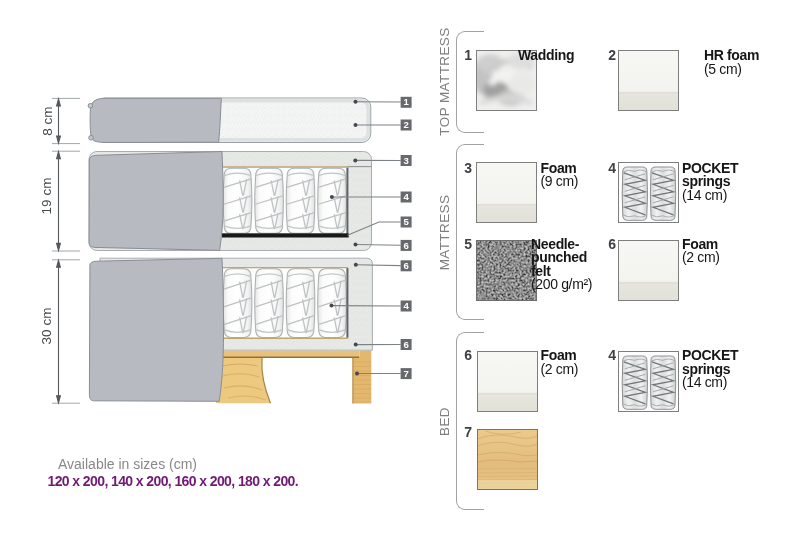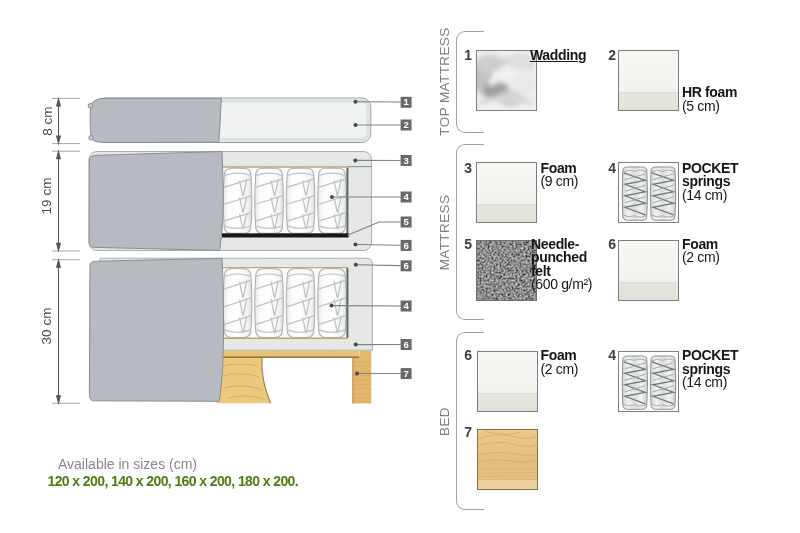"Wadding" div.txt { left: 530px -> 518px; text-decoration: underline -> none }
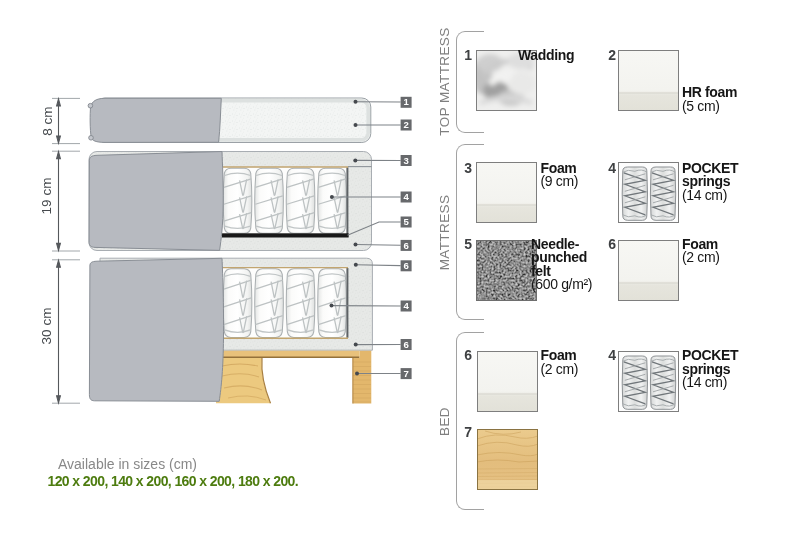"HR foam" div.txt { left: 682px -> 704px; margin-top: 37px -> none }
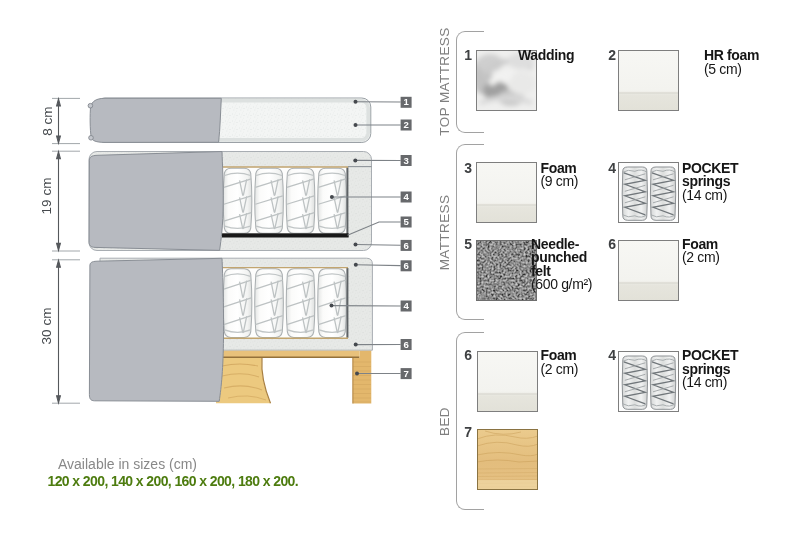"(600 g/m²)" span.rg { text: 600 -> 200 }
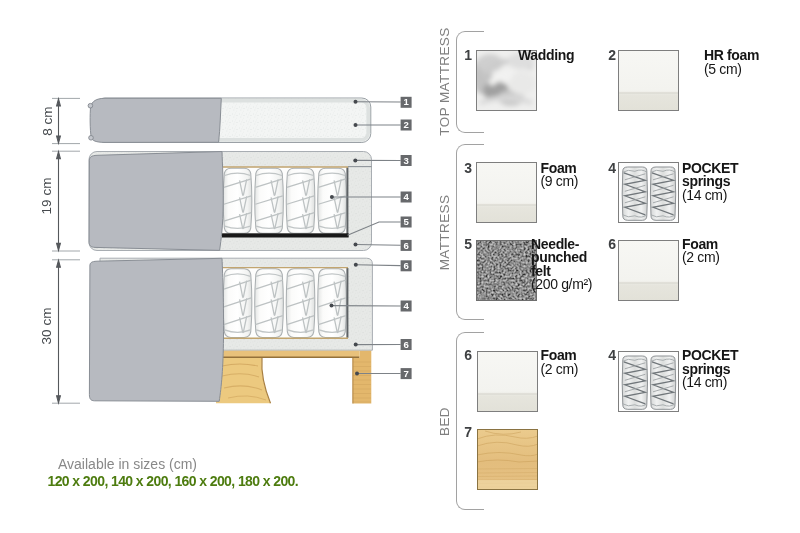"120 x 200, 140 x" div.abs { color: #4d7c0f -> #701a75 }
